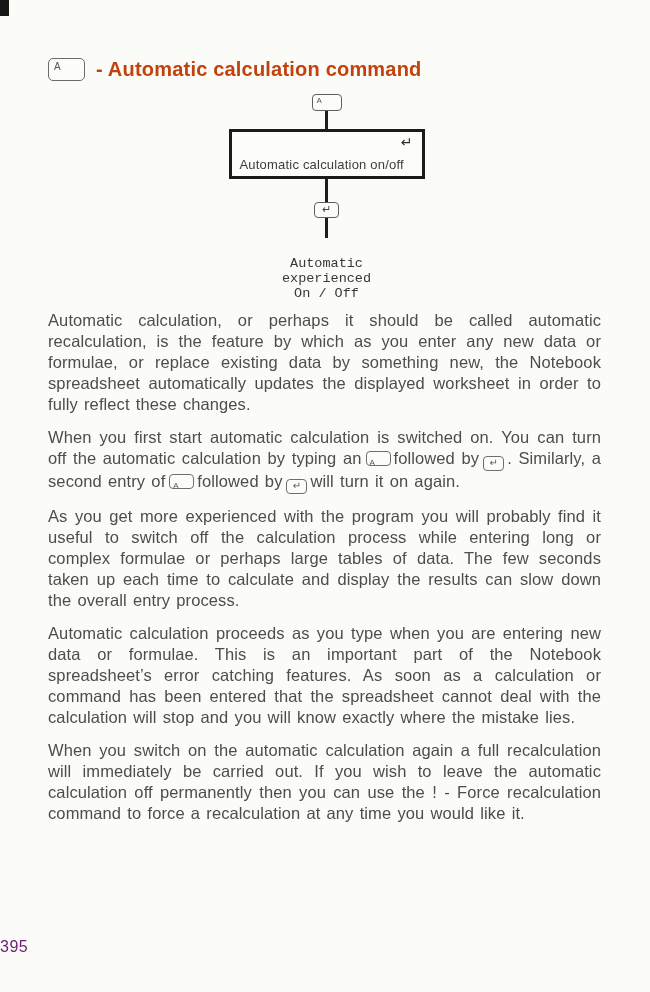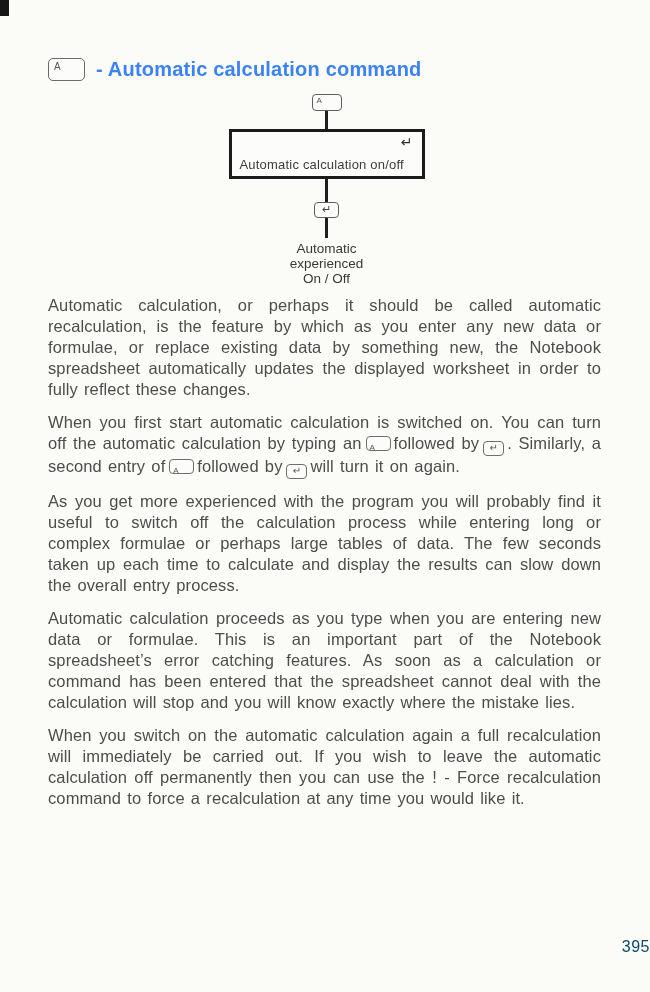"- Automatic calculation command" .heading-text { color: #3b82f6 -> #c2410c }
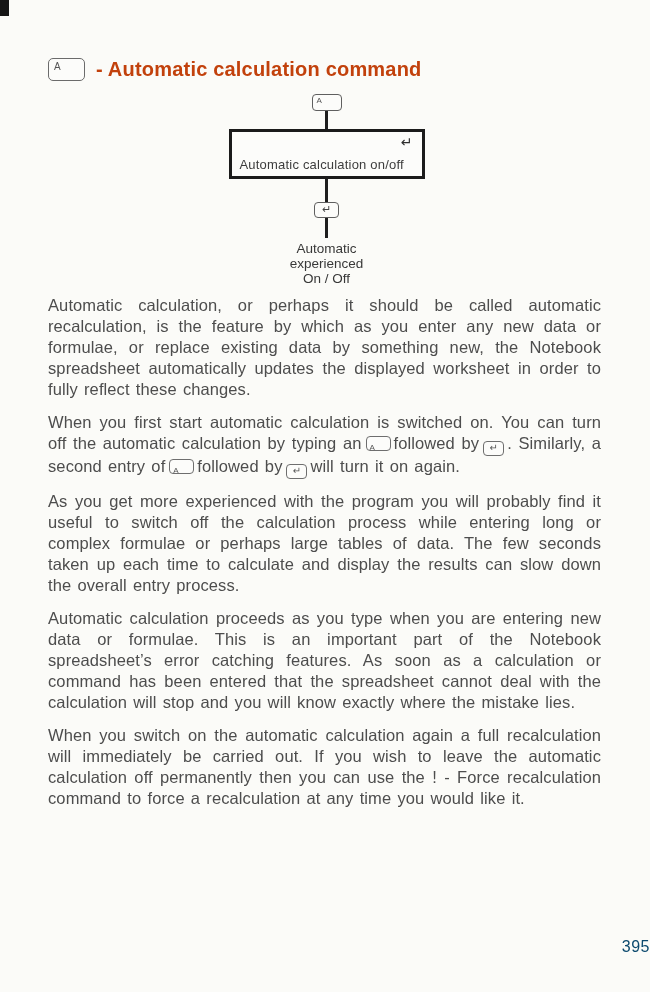"Automatic" .dcaption { font-family: Liberation Sans, sans-serif -> Liberation Mono, monospace; margin-top: 3px -> 18px }
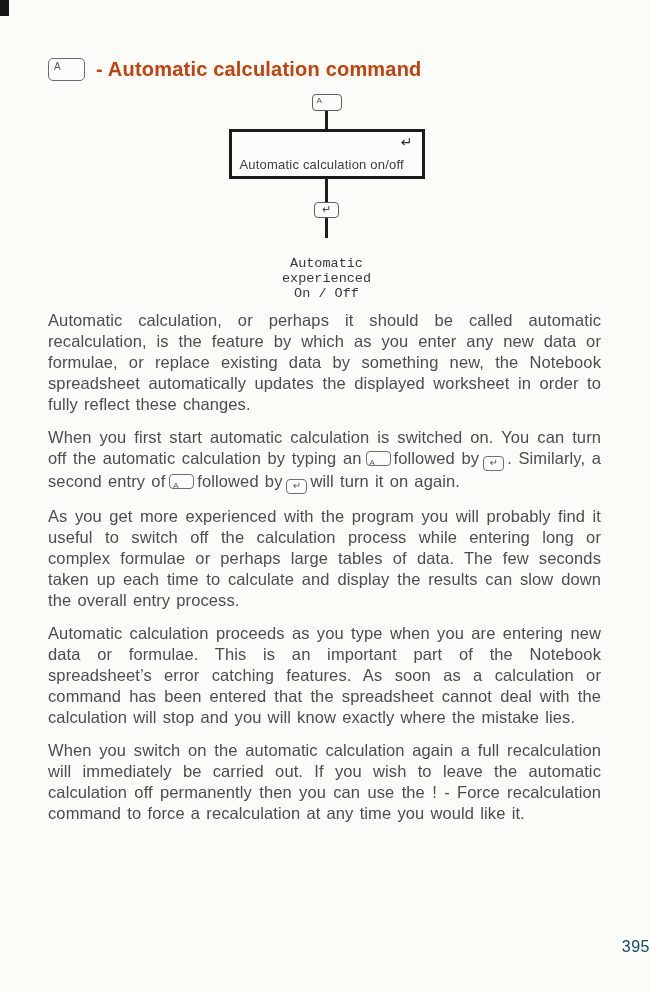"395" .page-number { color: #0c4a6e -> #701a75; text-align: right -> left }
